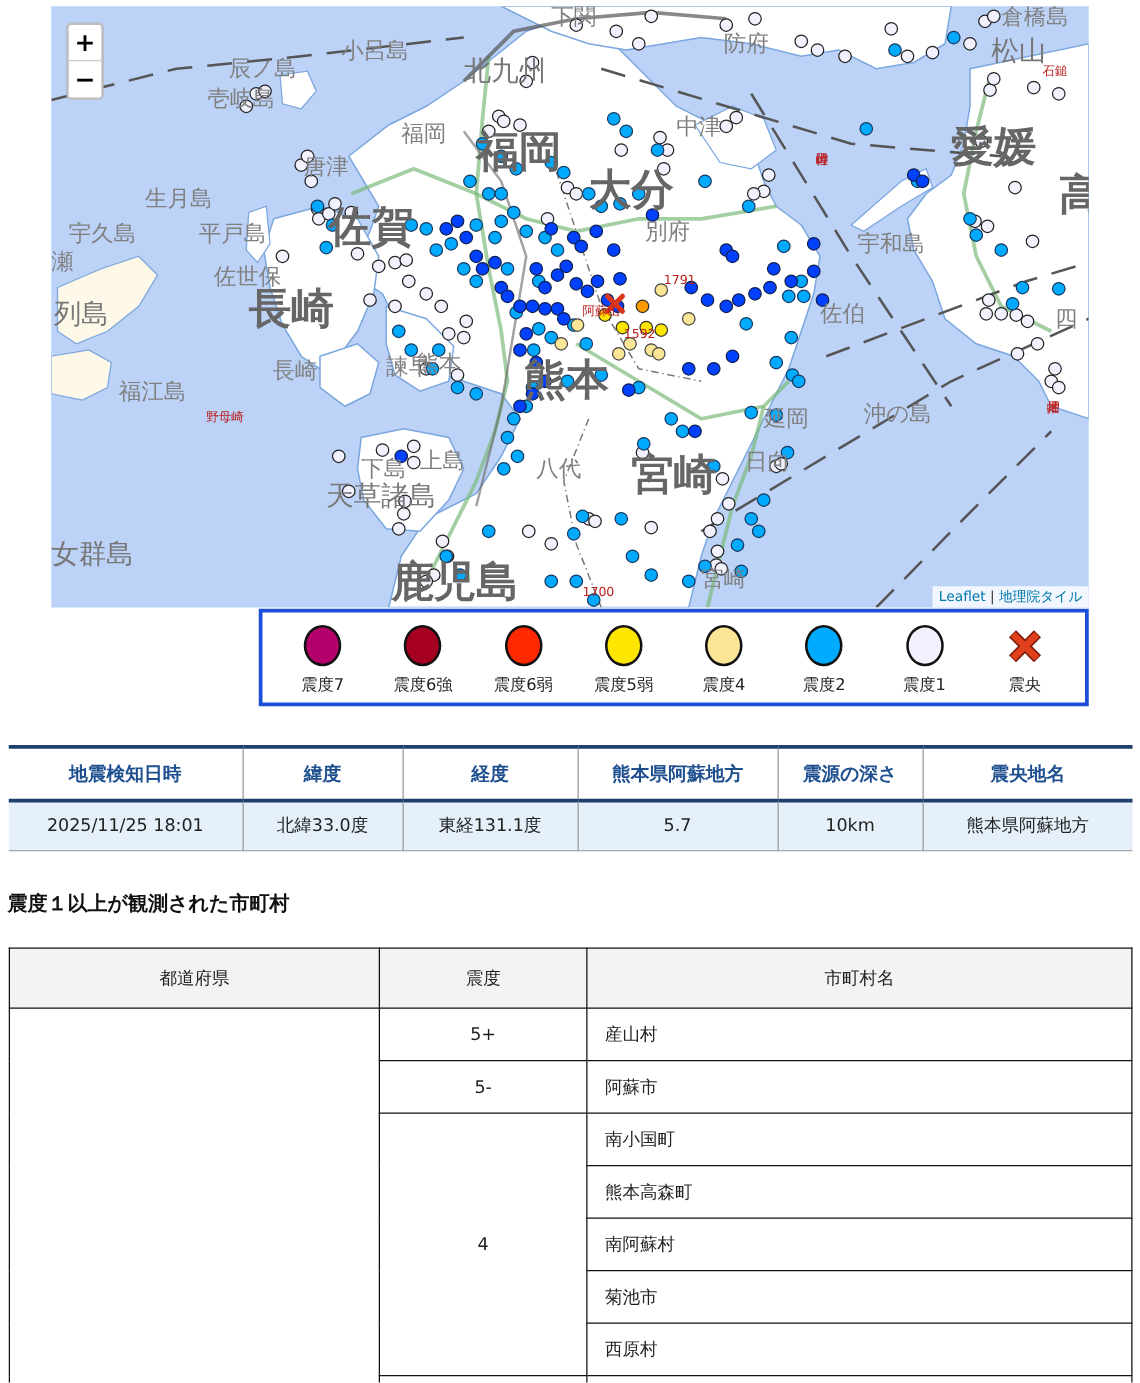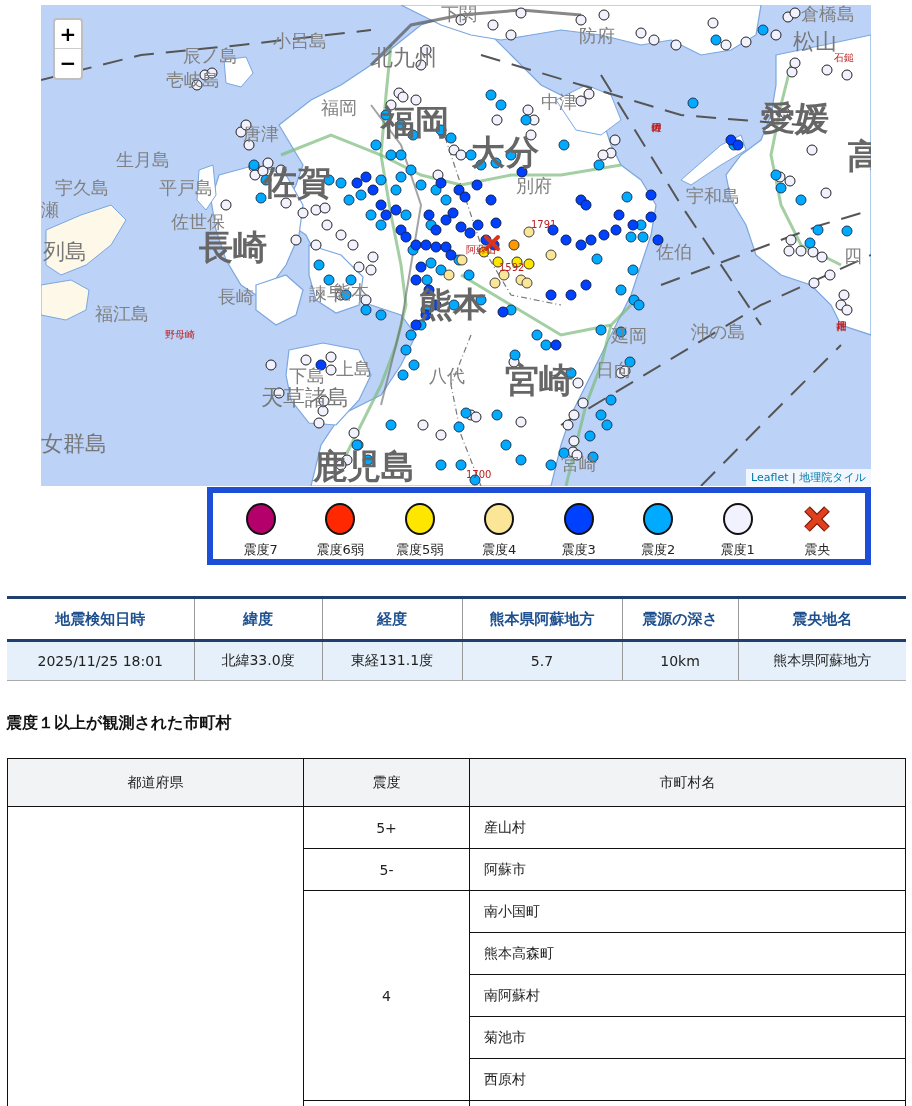"震度7" .legend { border: 6px solid #1d4ed8 -> 3px solid #1d4ed8 }
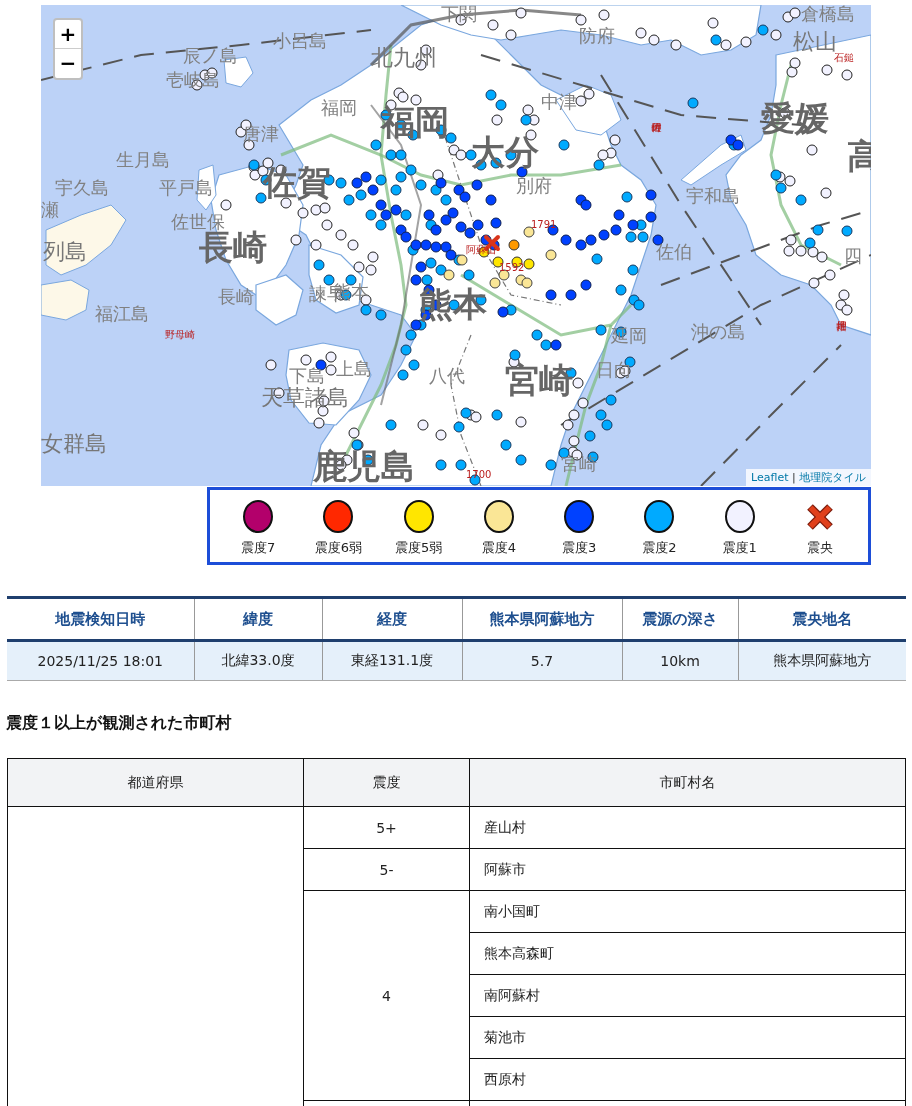"震度6強" div.legend-item { html: none -> <div> <div></div> <div>震度6強</div> </div> }
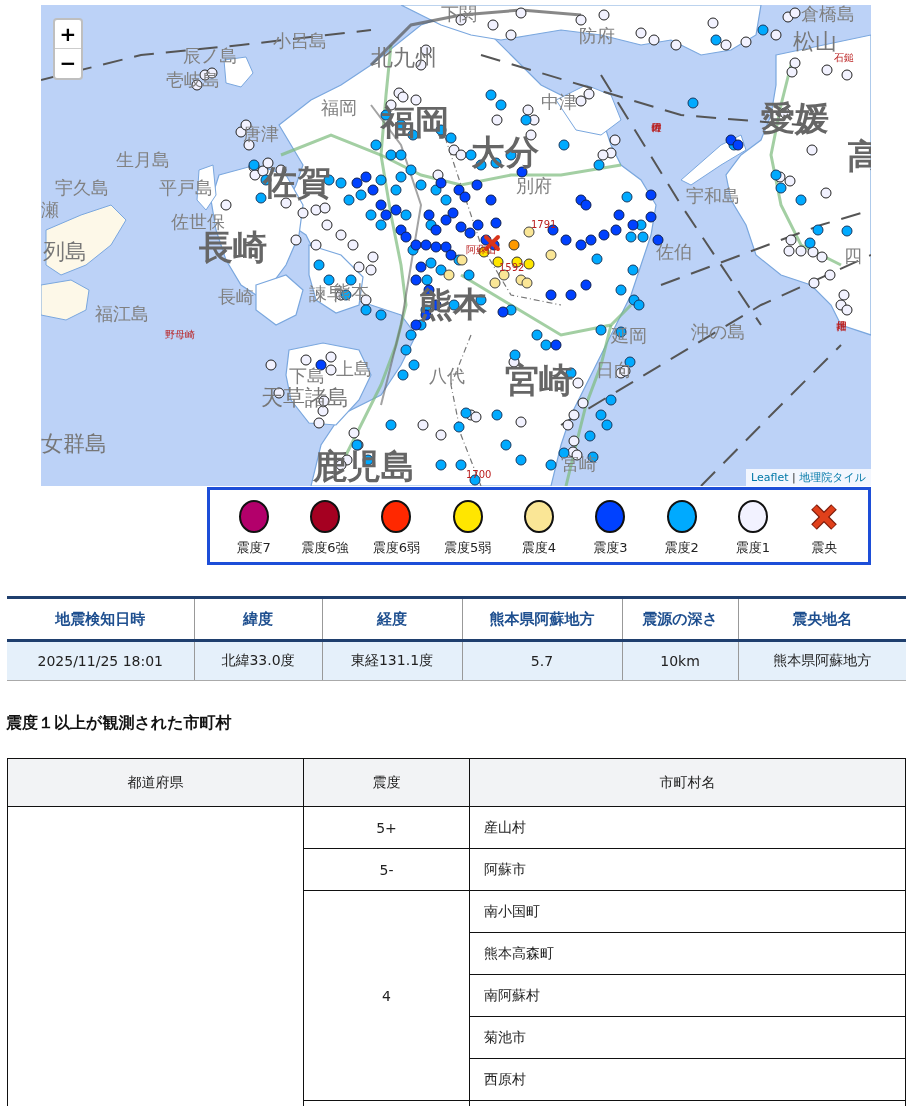"震度3" div.legend-item { html: <div> <div></div> <div>震度3</div> </div> -> none }
